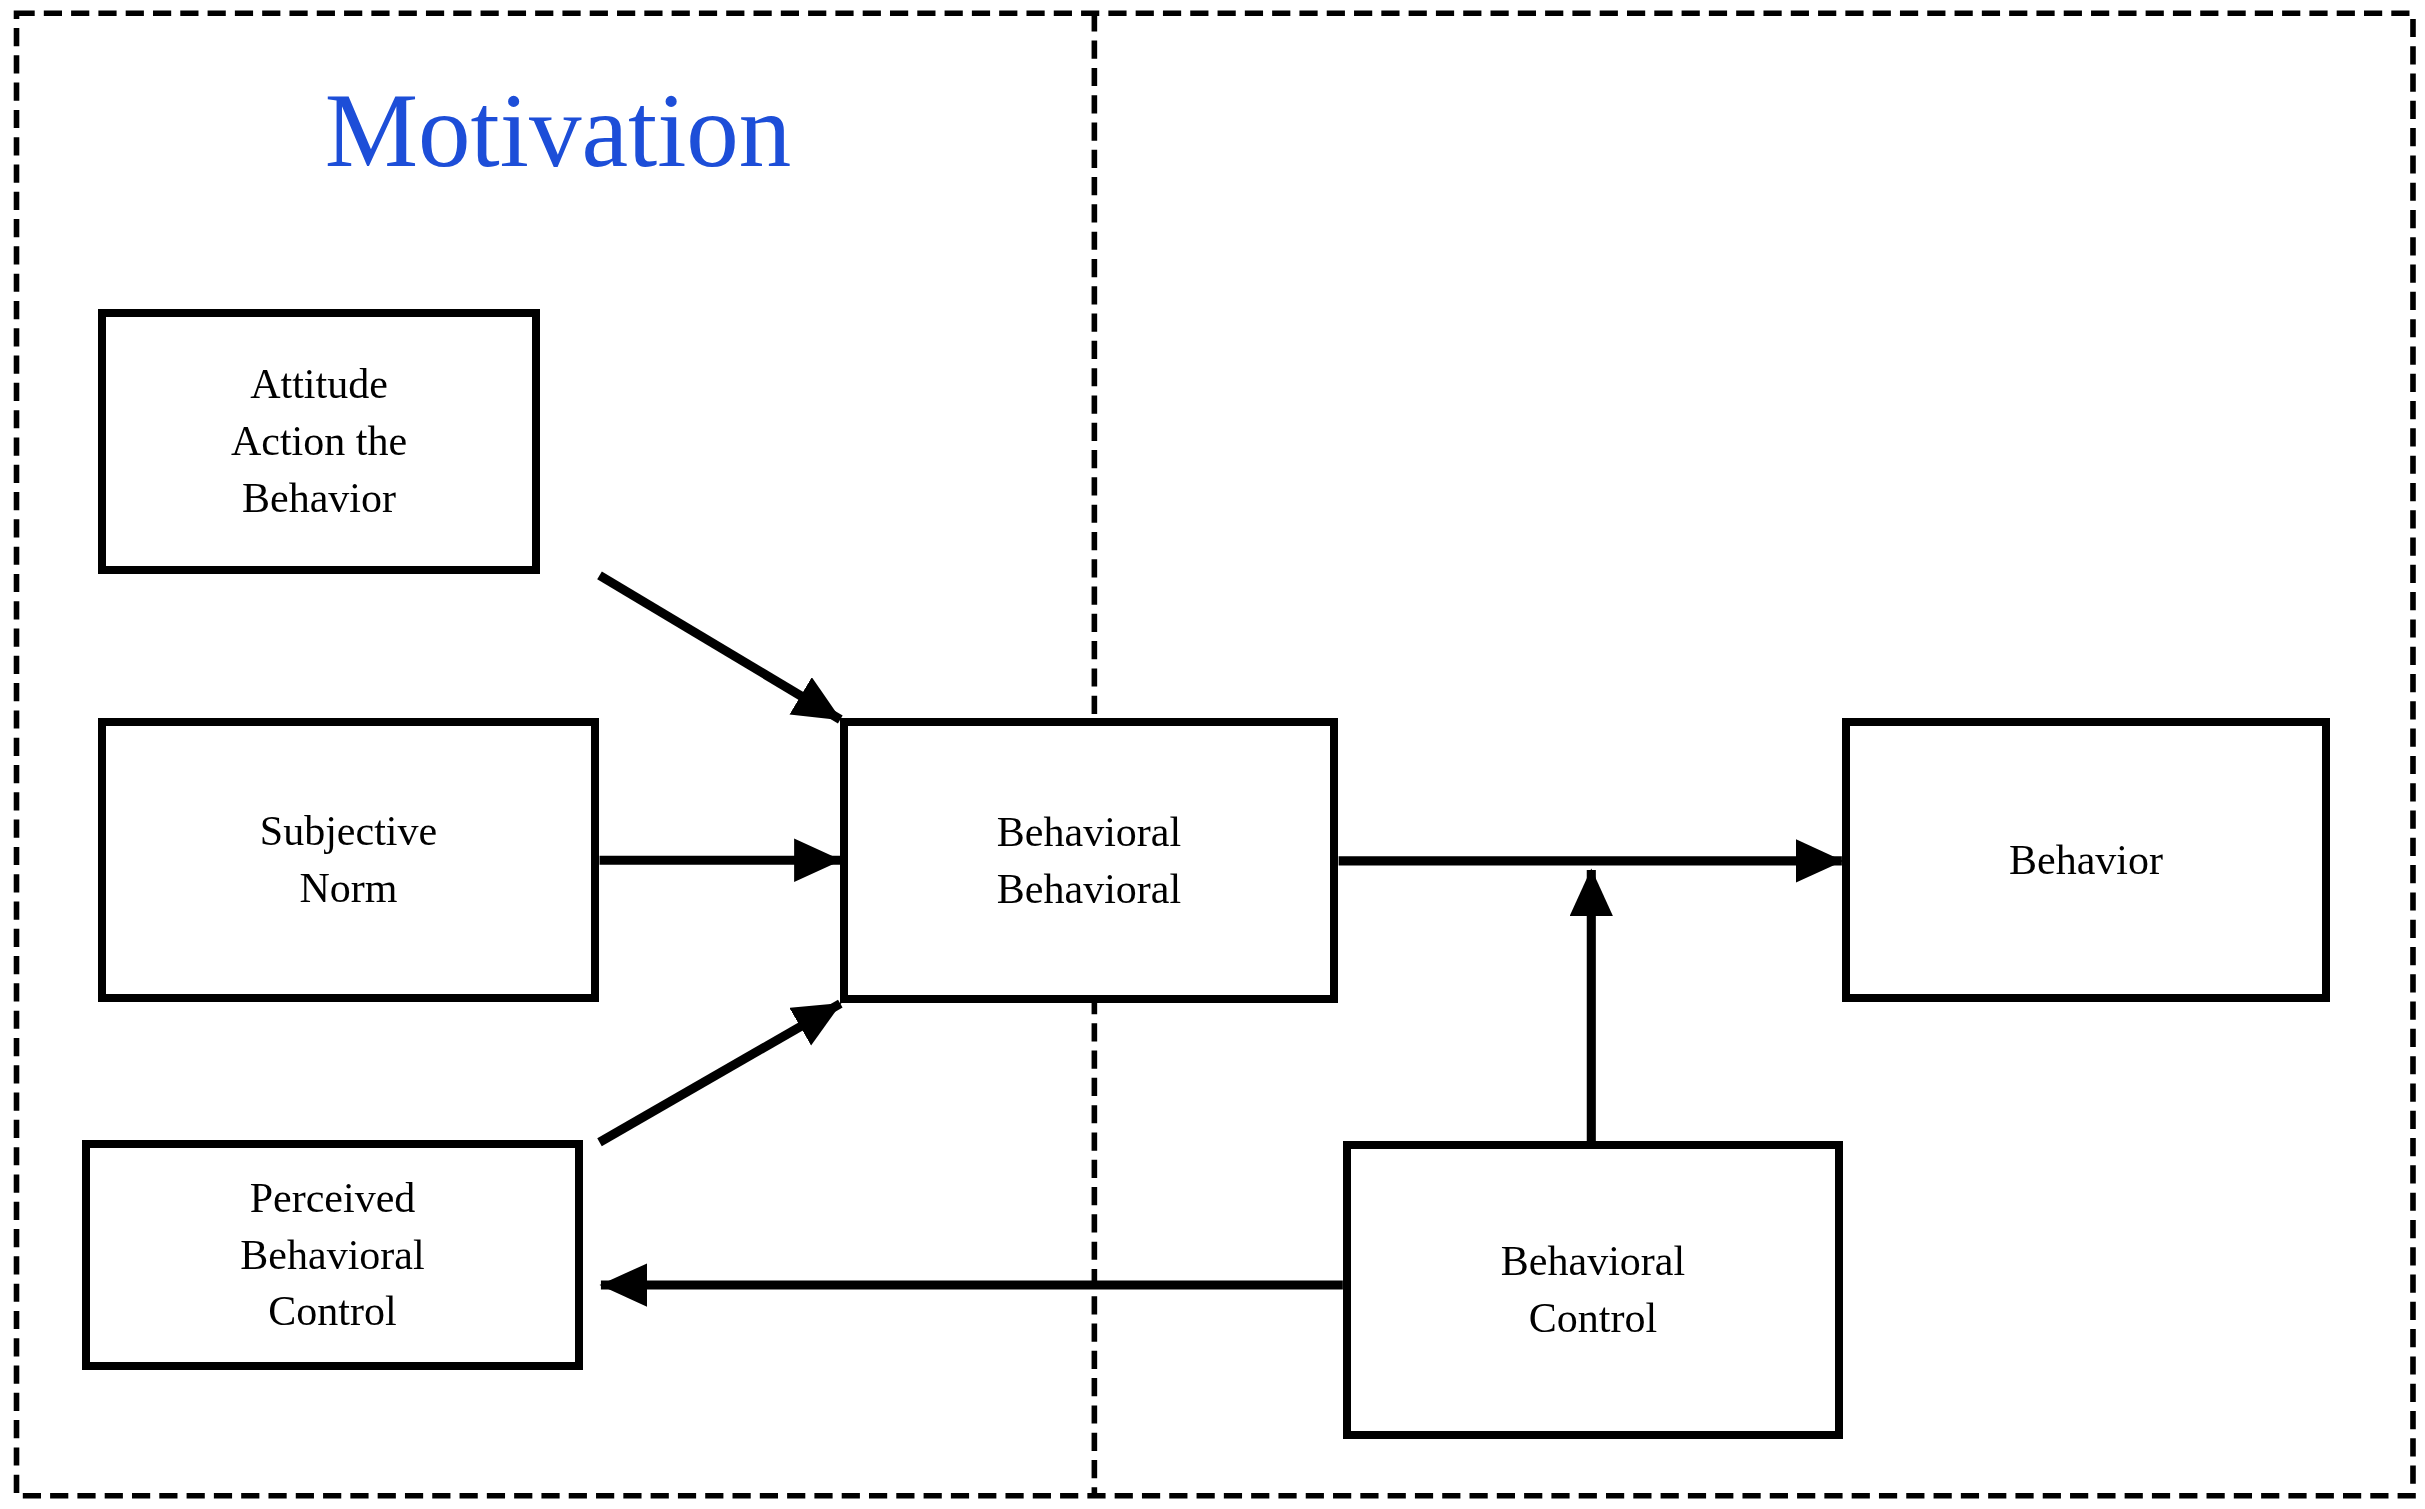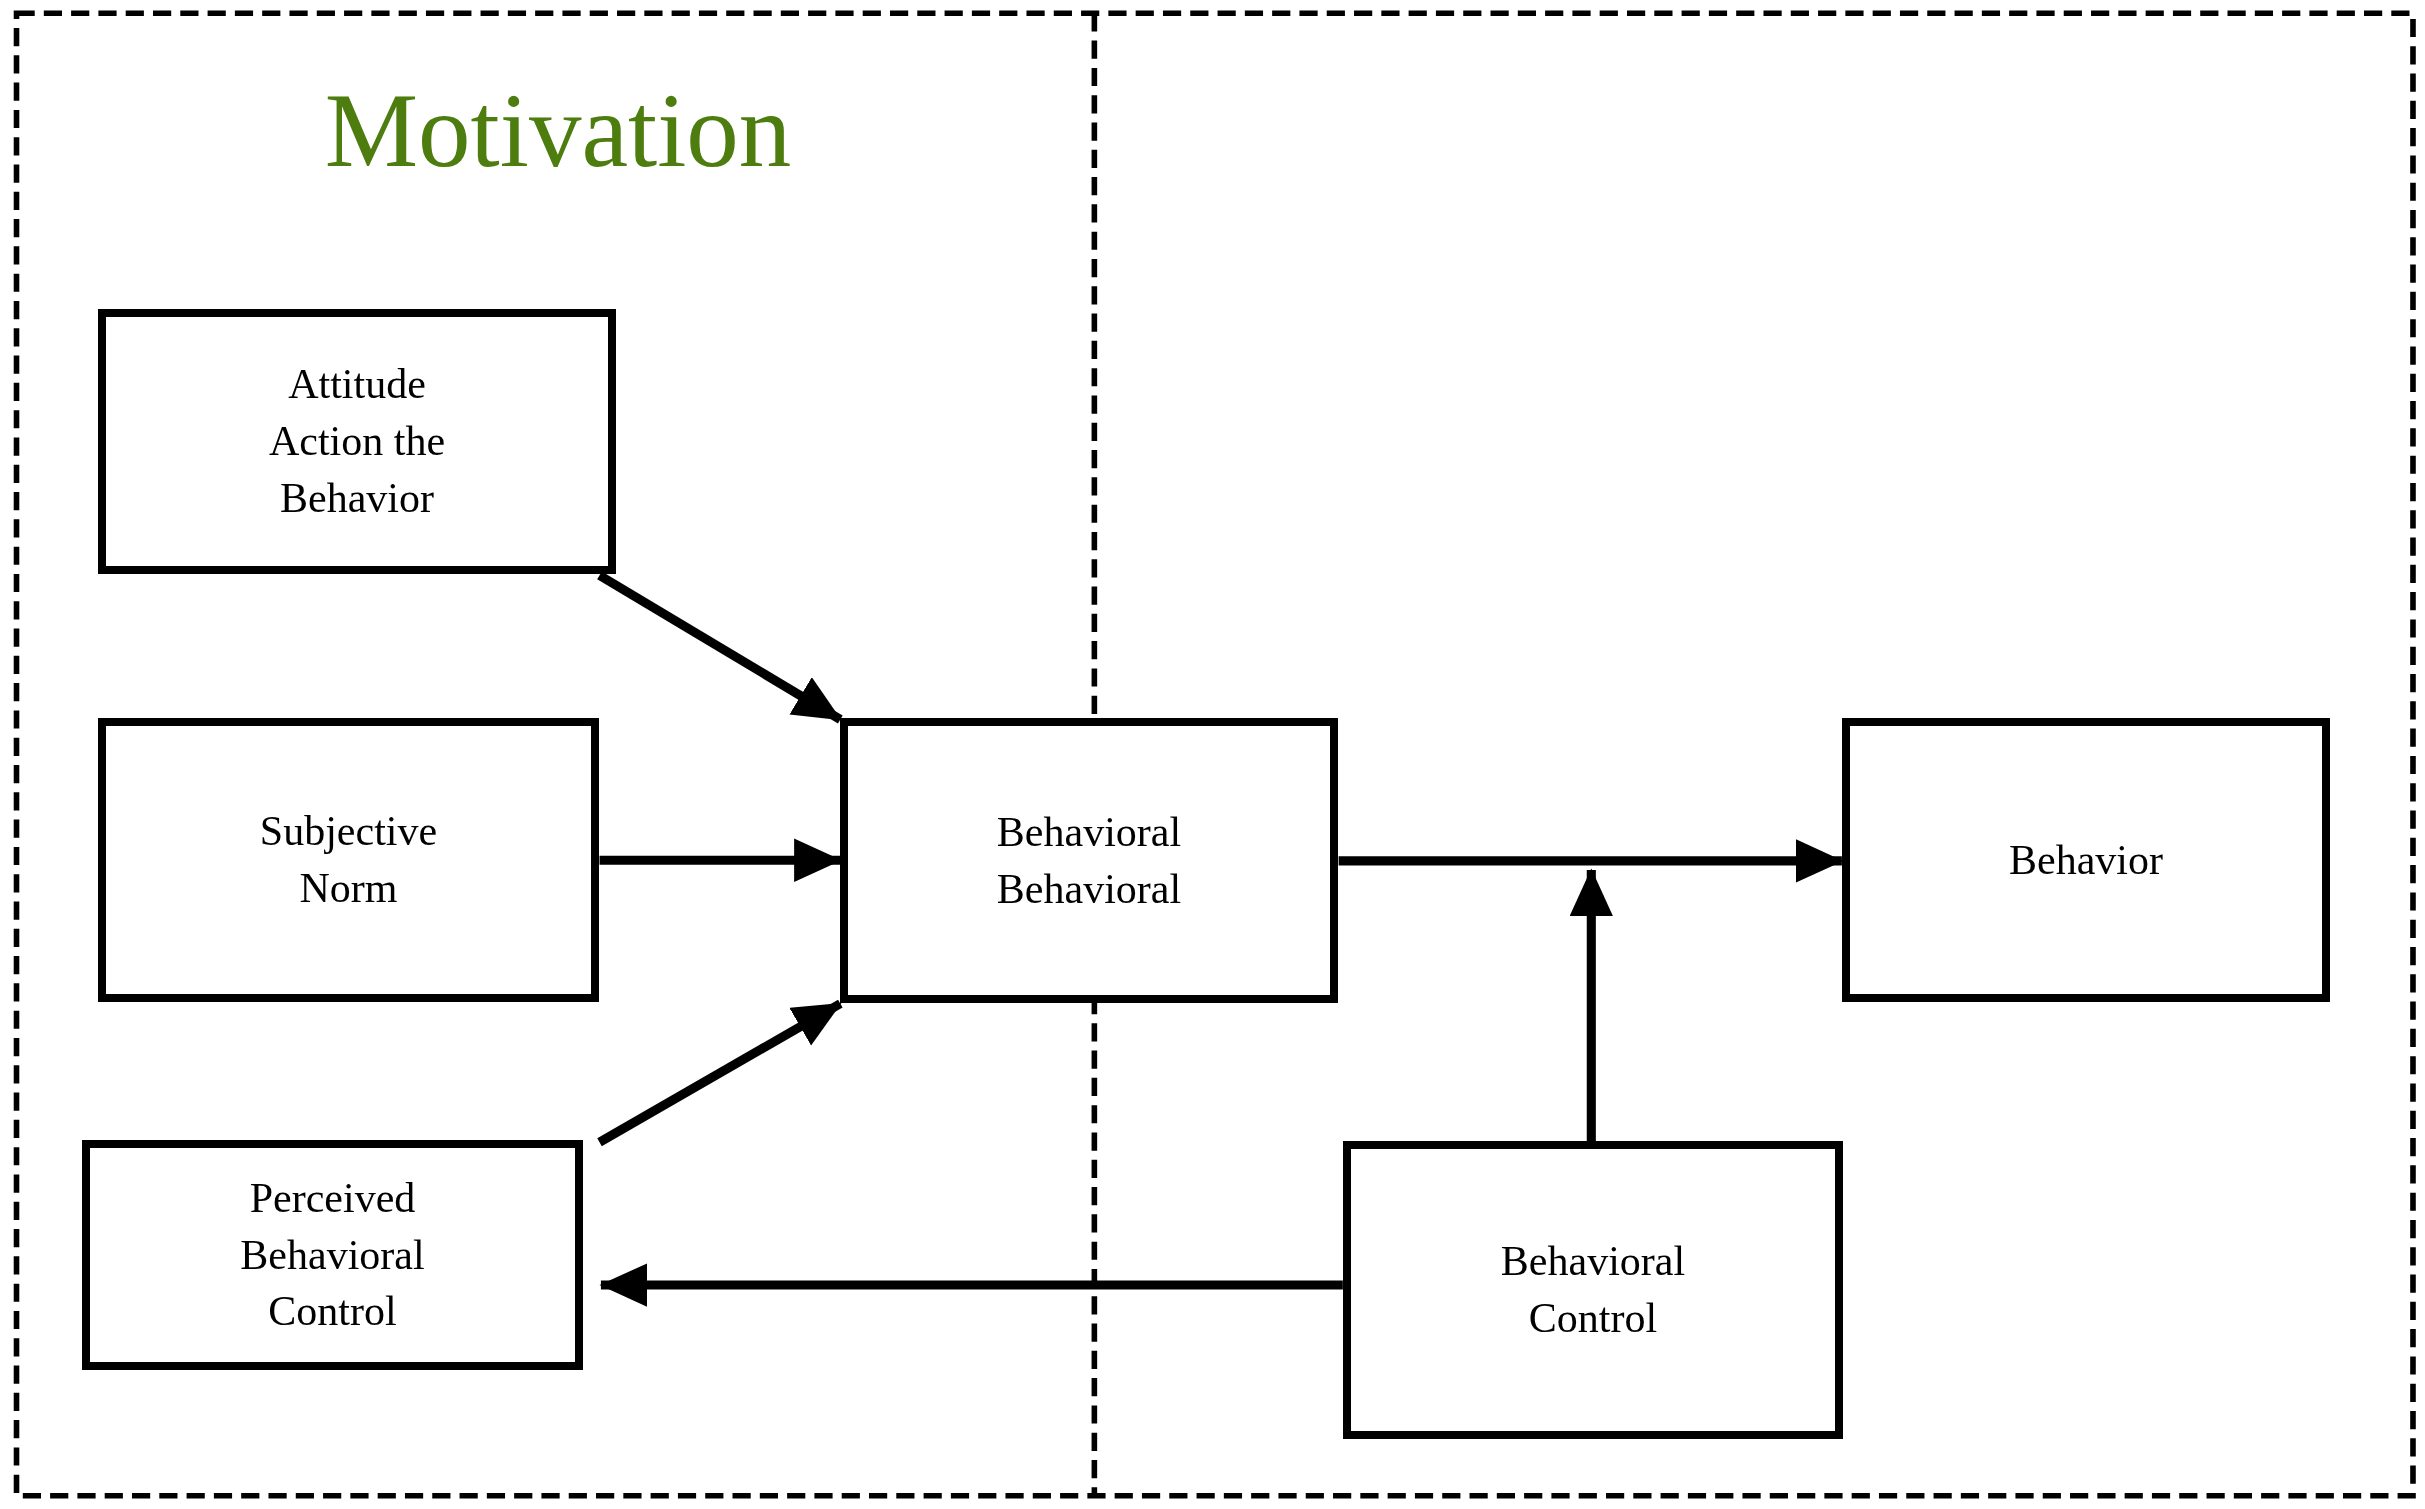"Motivation" .section-title { color: #4d7c0f -> #1d4ed8 }
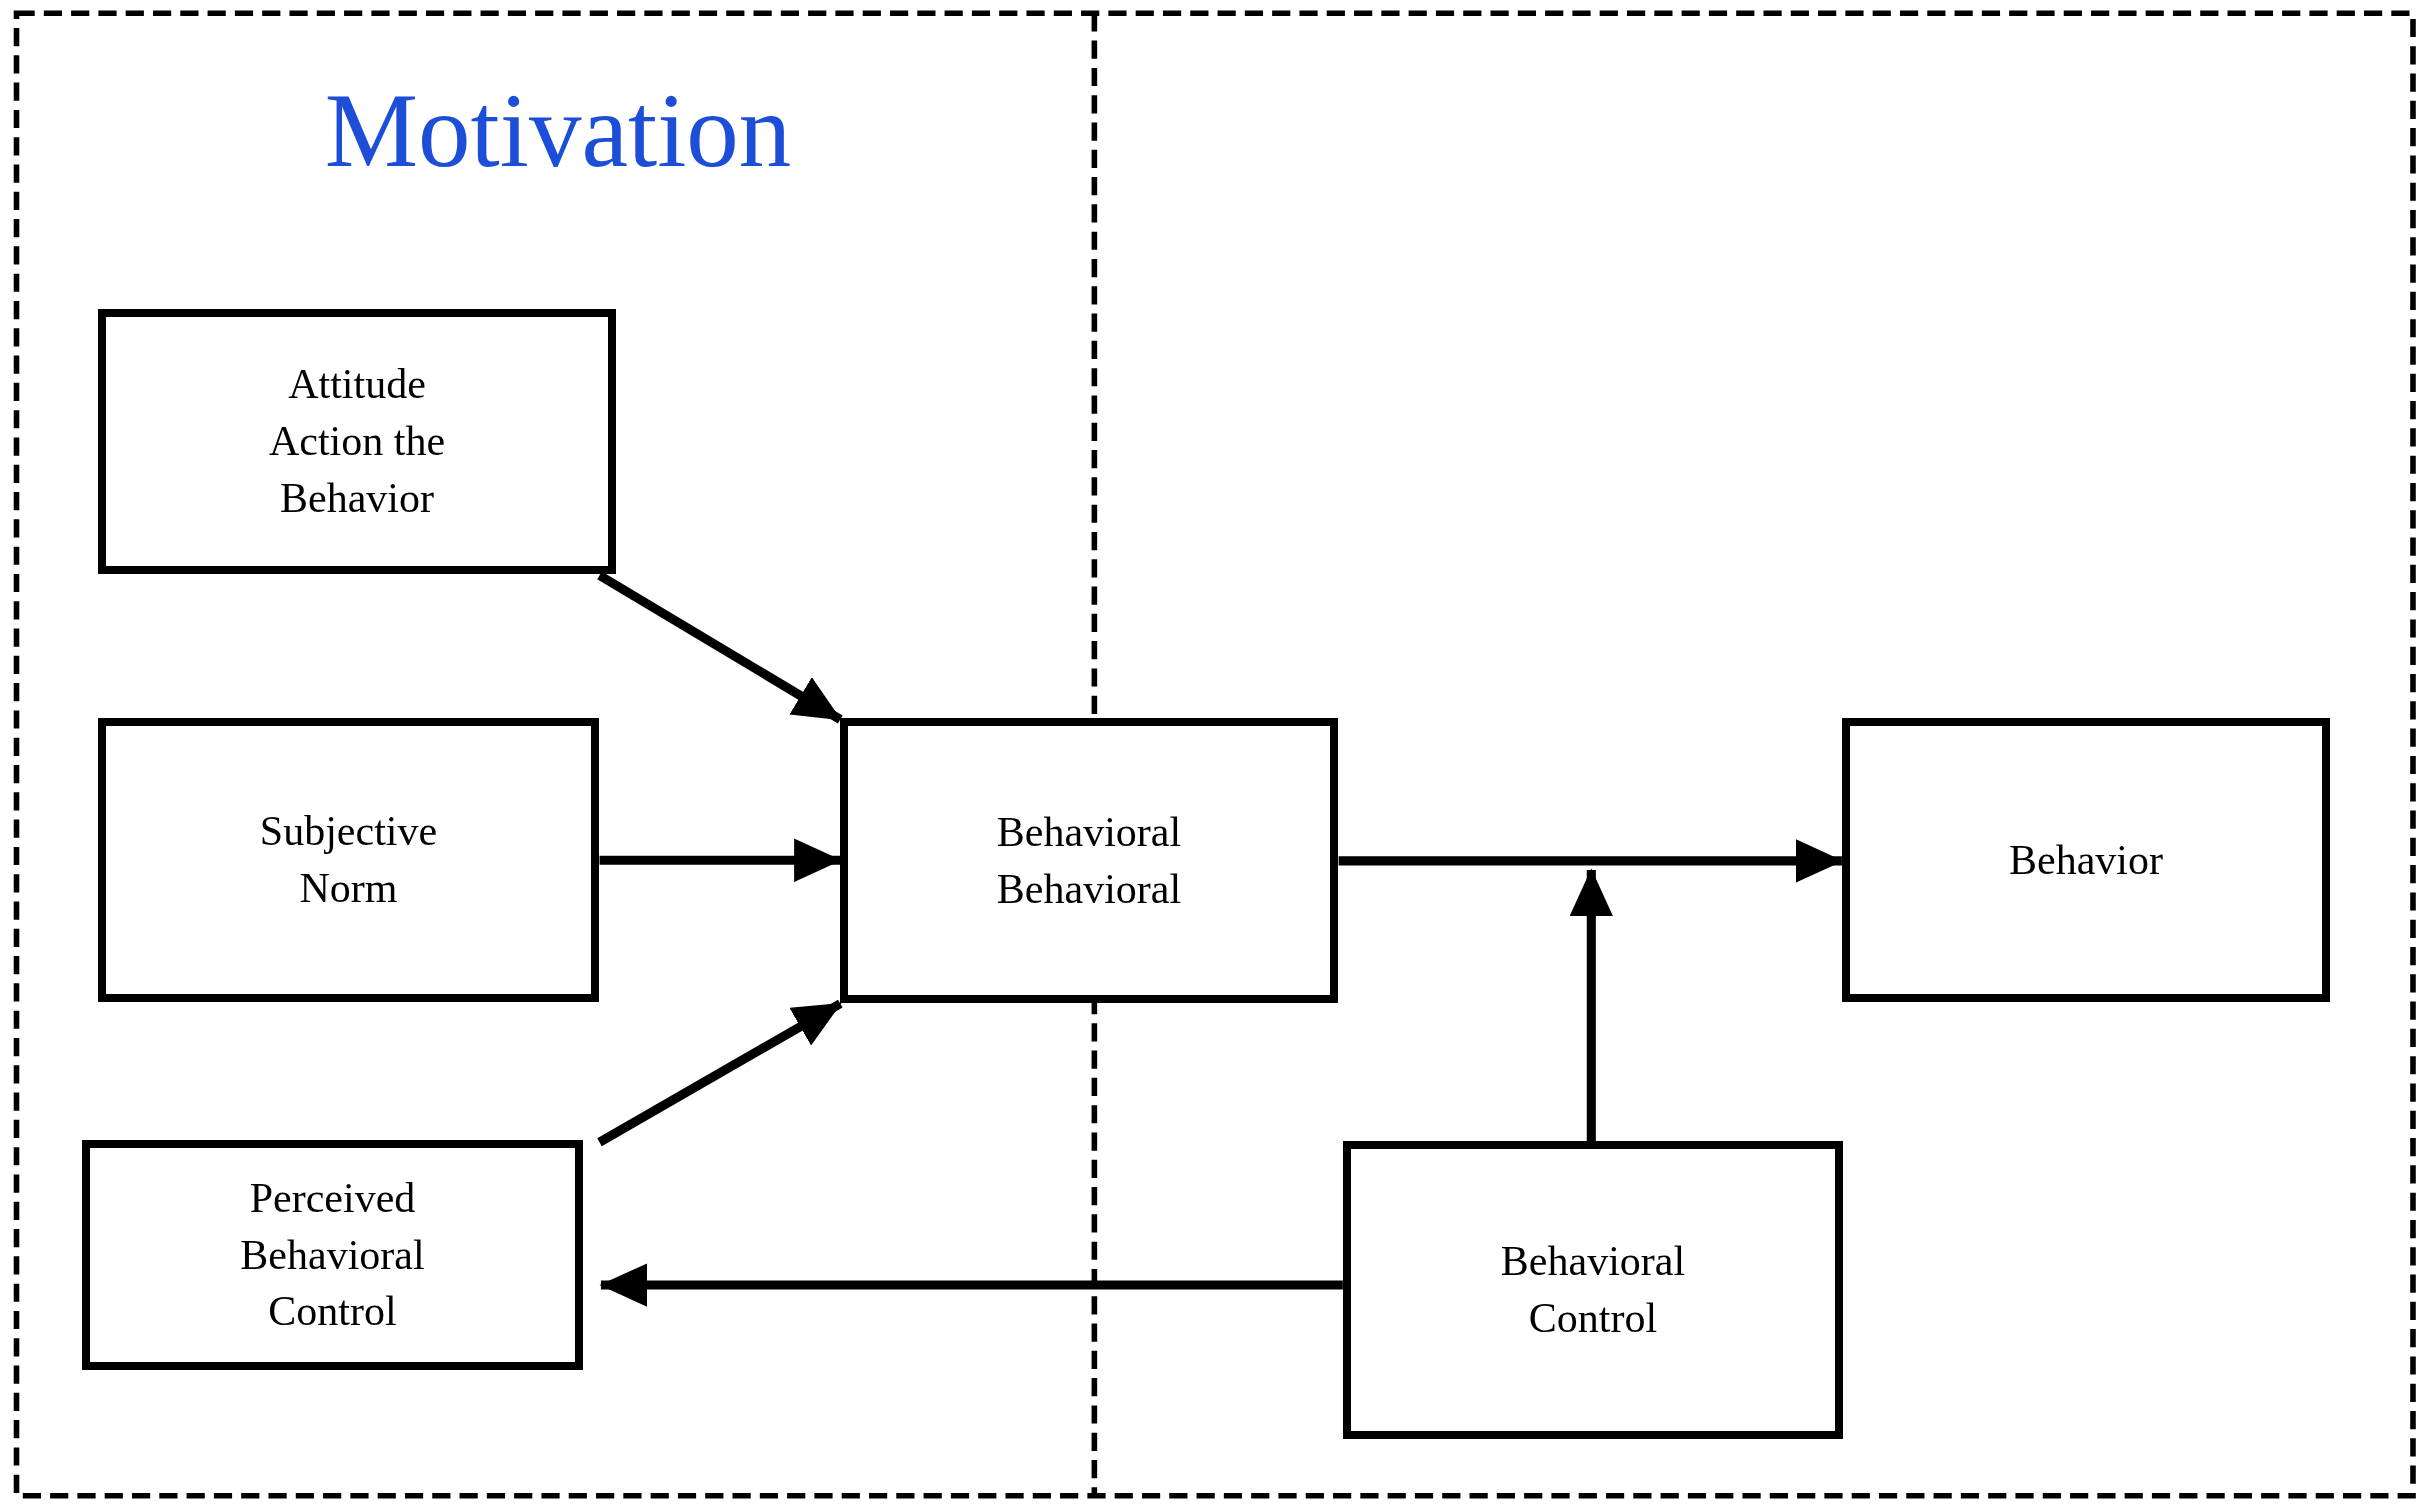"Attitude" .node-attitude { width: 518px -> 442px }
